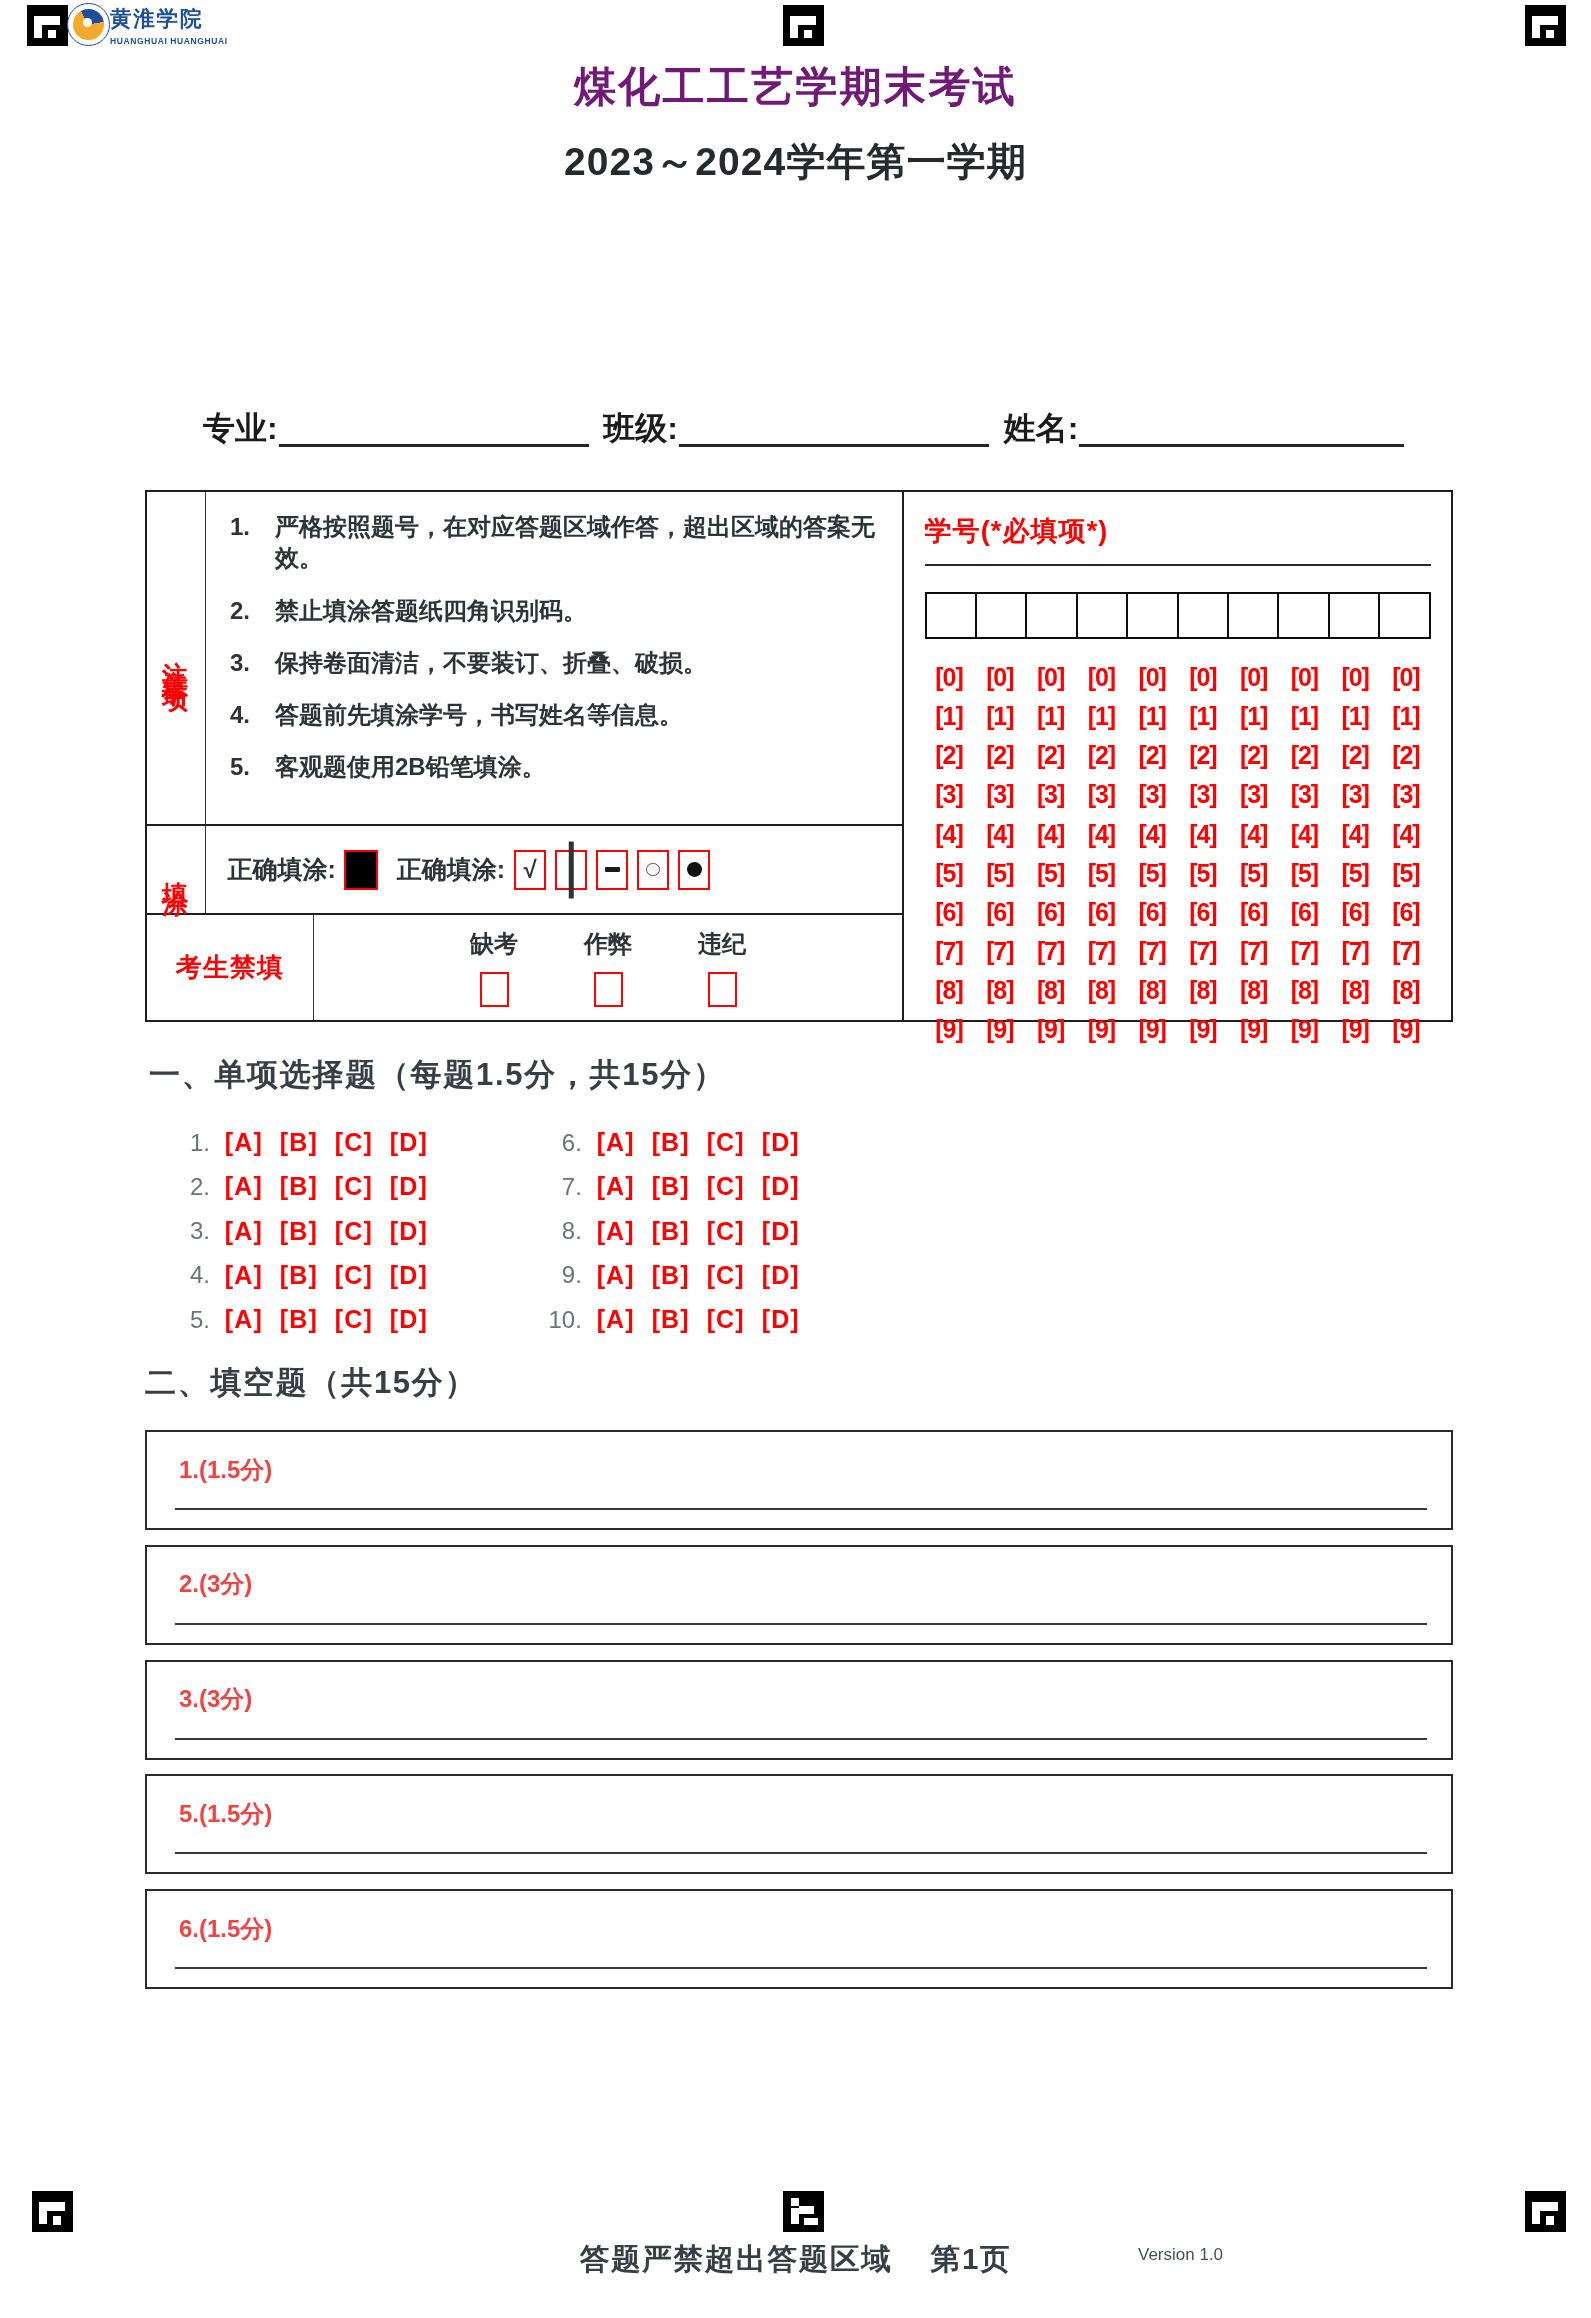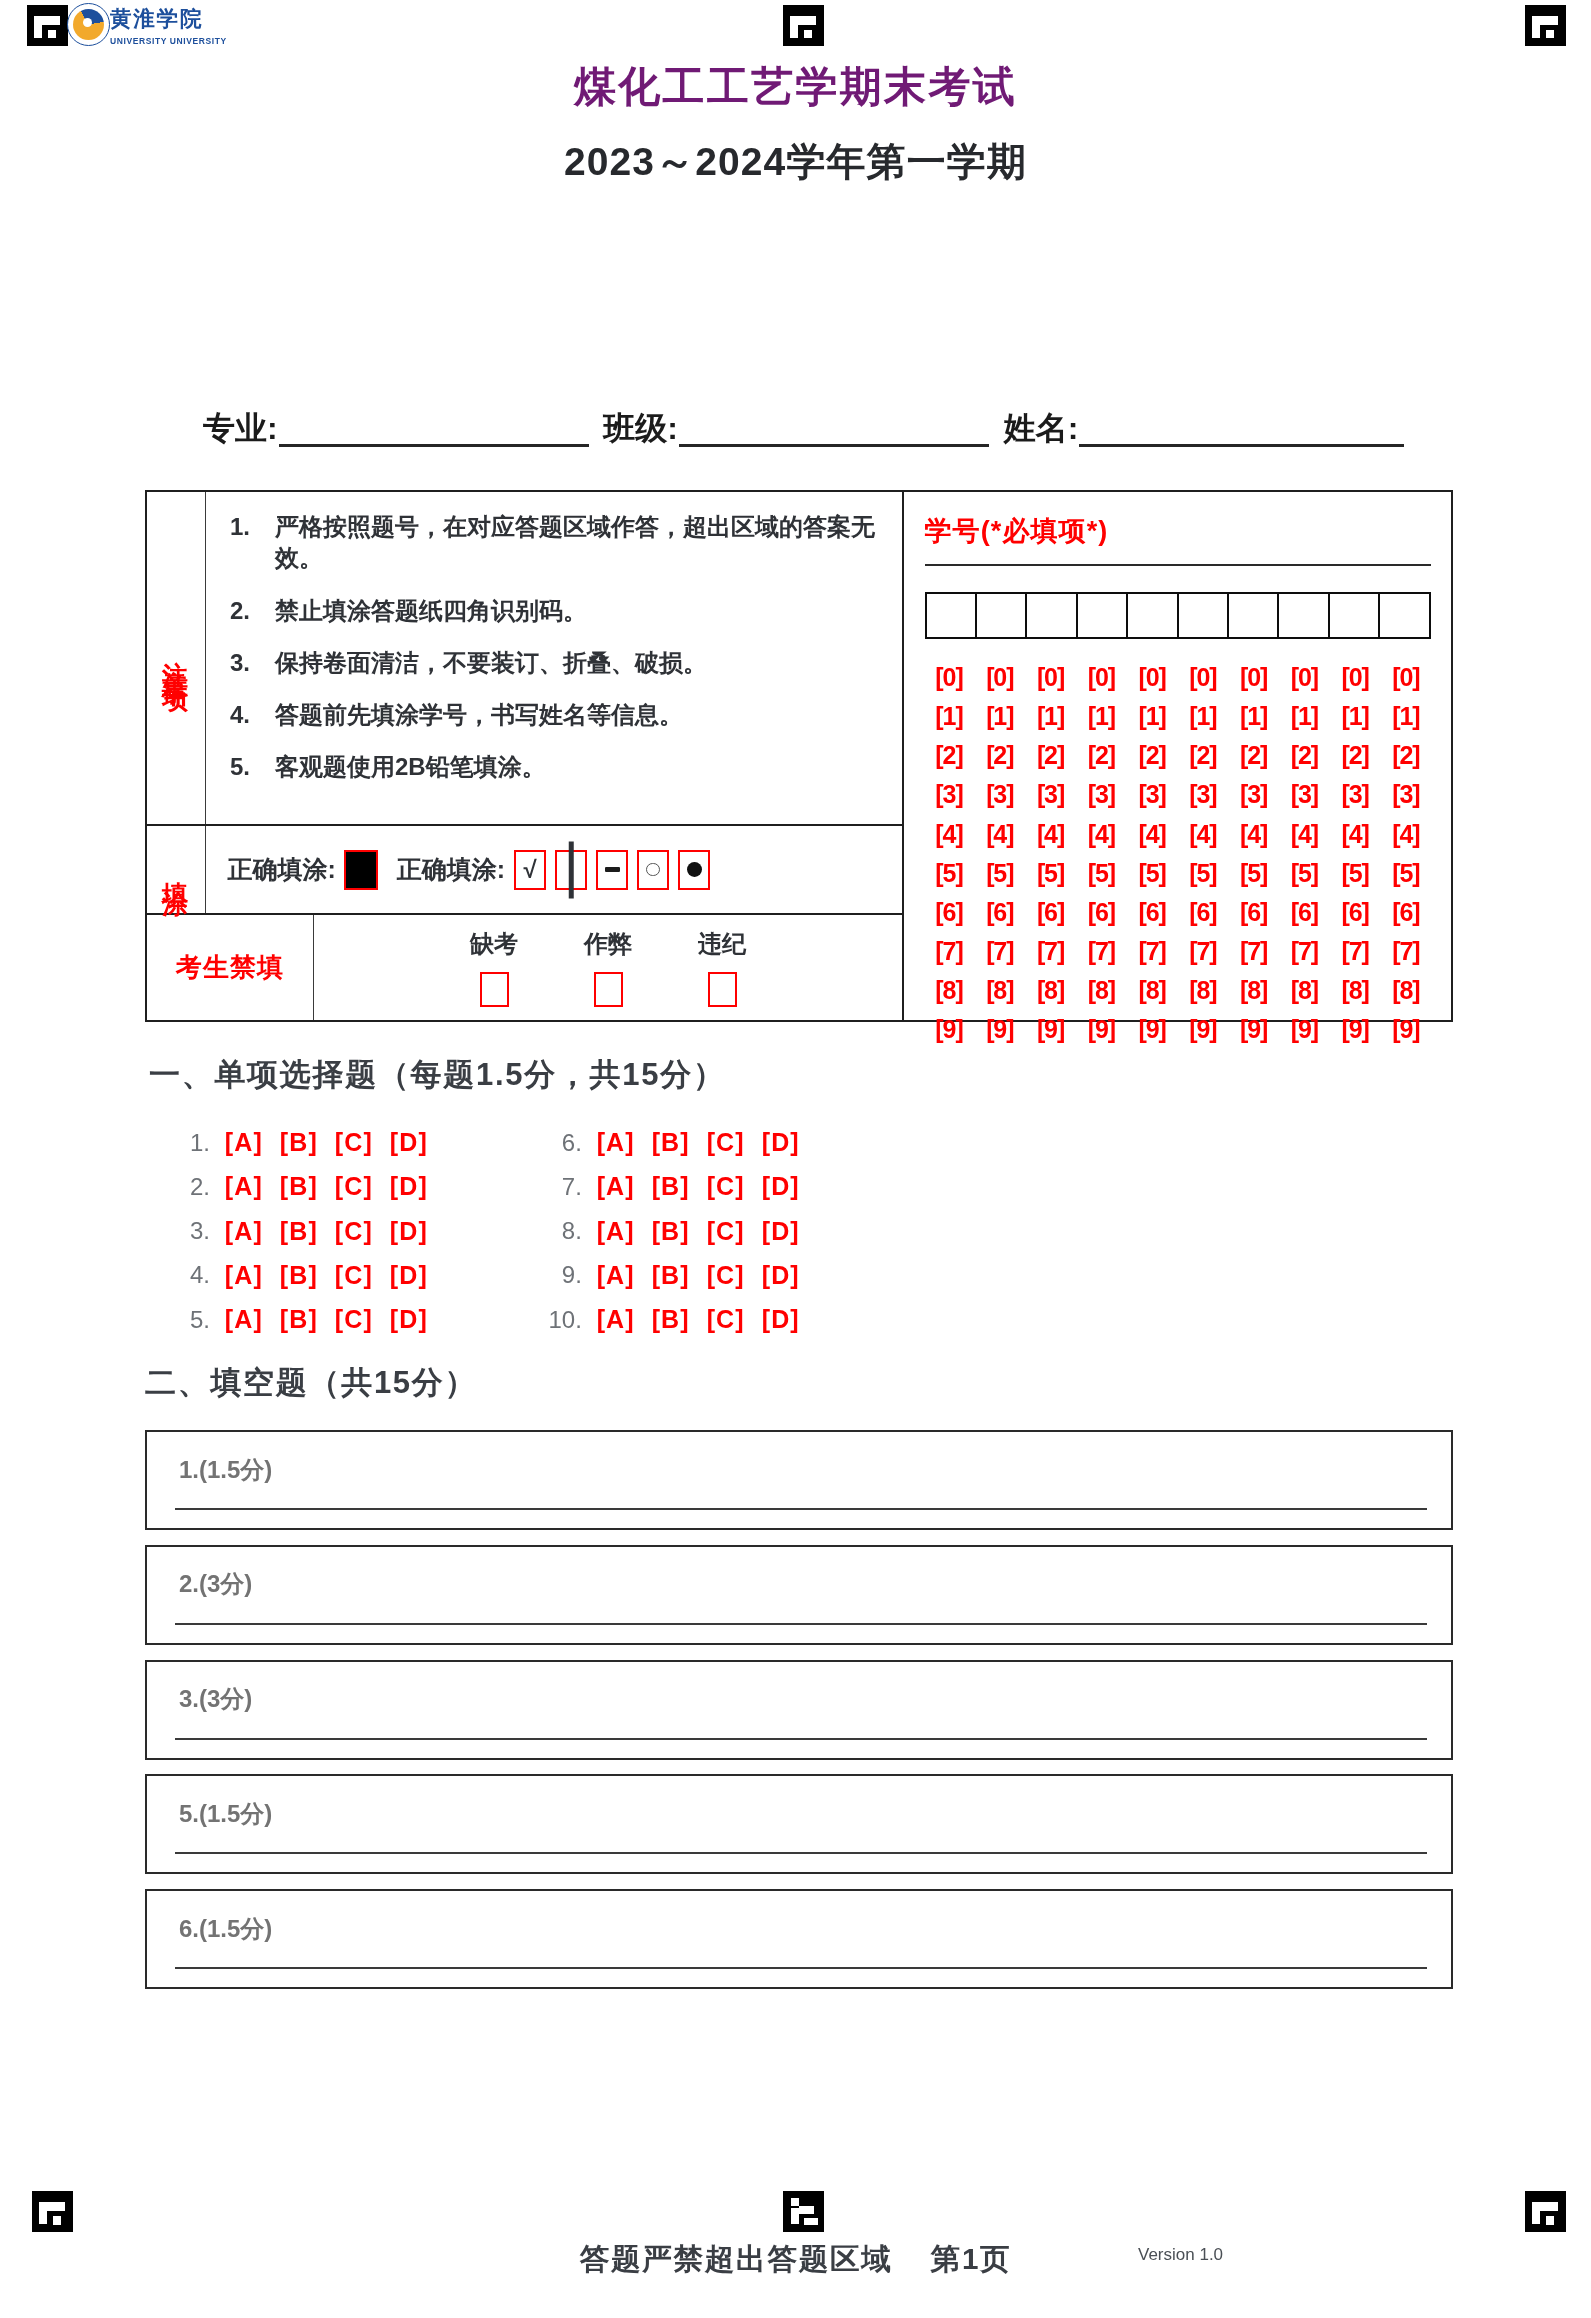"UNIVERSITY UNIVERSITY" div.logo-en { text: UNIVERSITY UNIVERSITY -> HUANGHUAI HUANGHUAI }
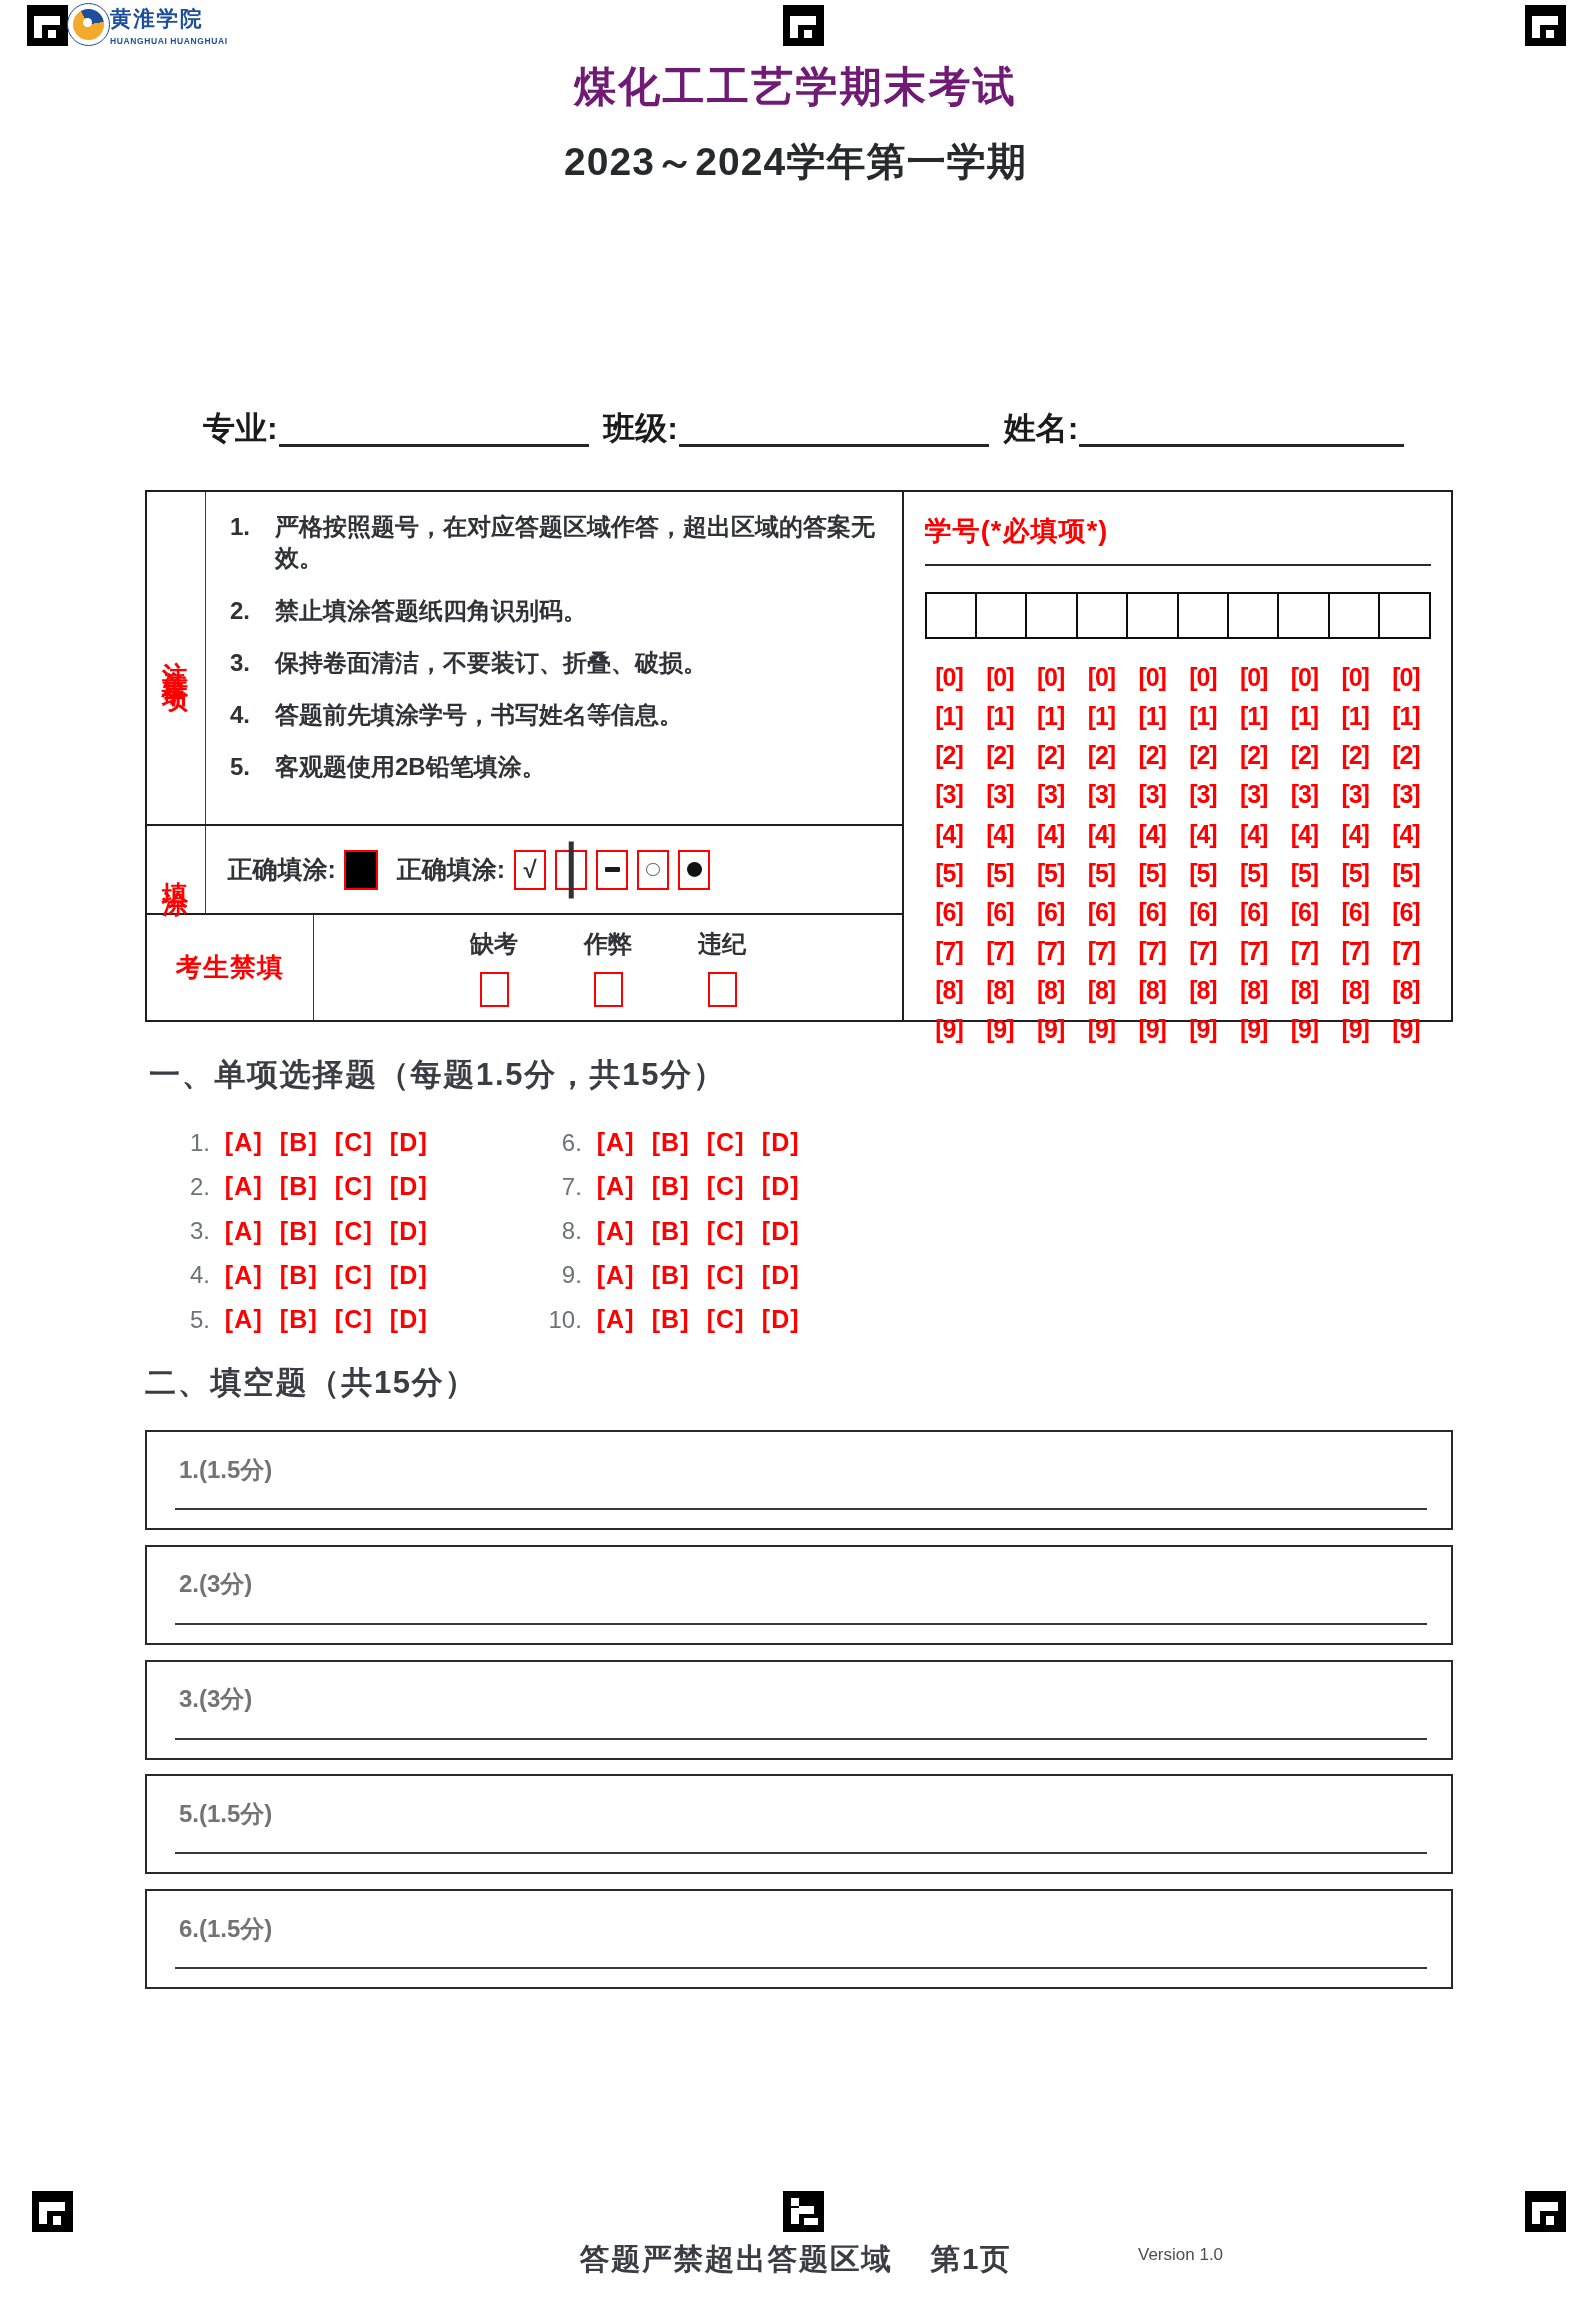"1.(1.5分)" .blank-label { color: #737373 -> #ef4444 }
